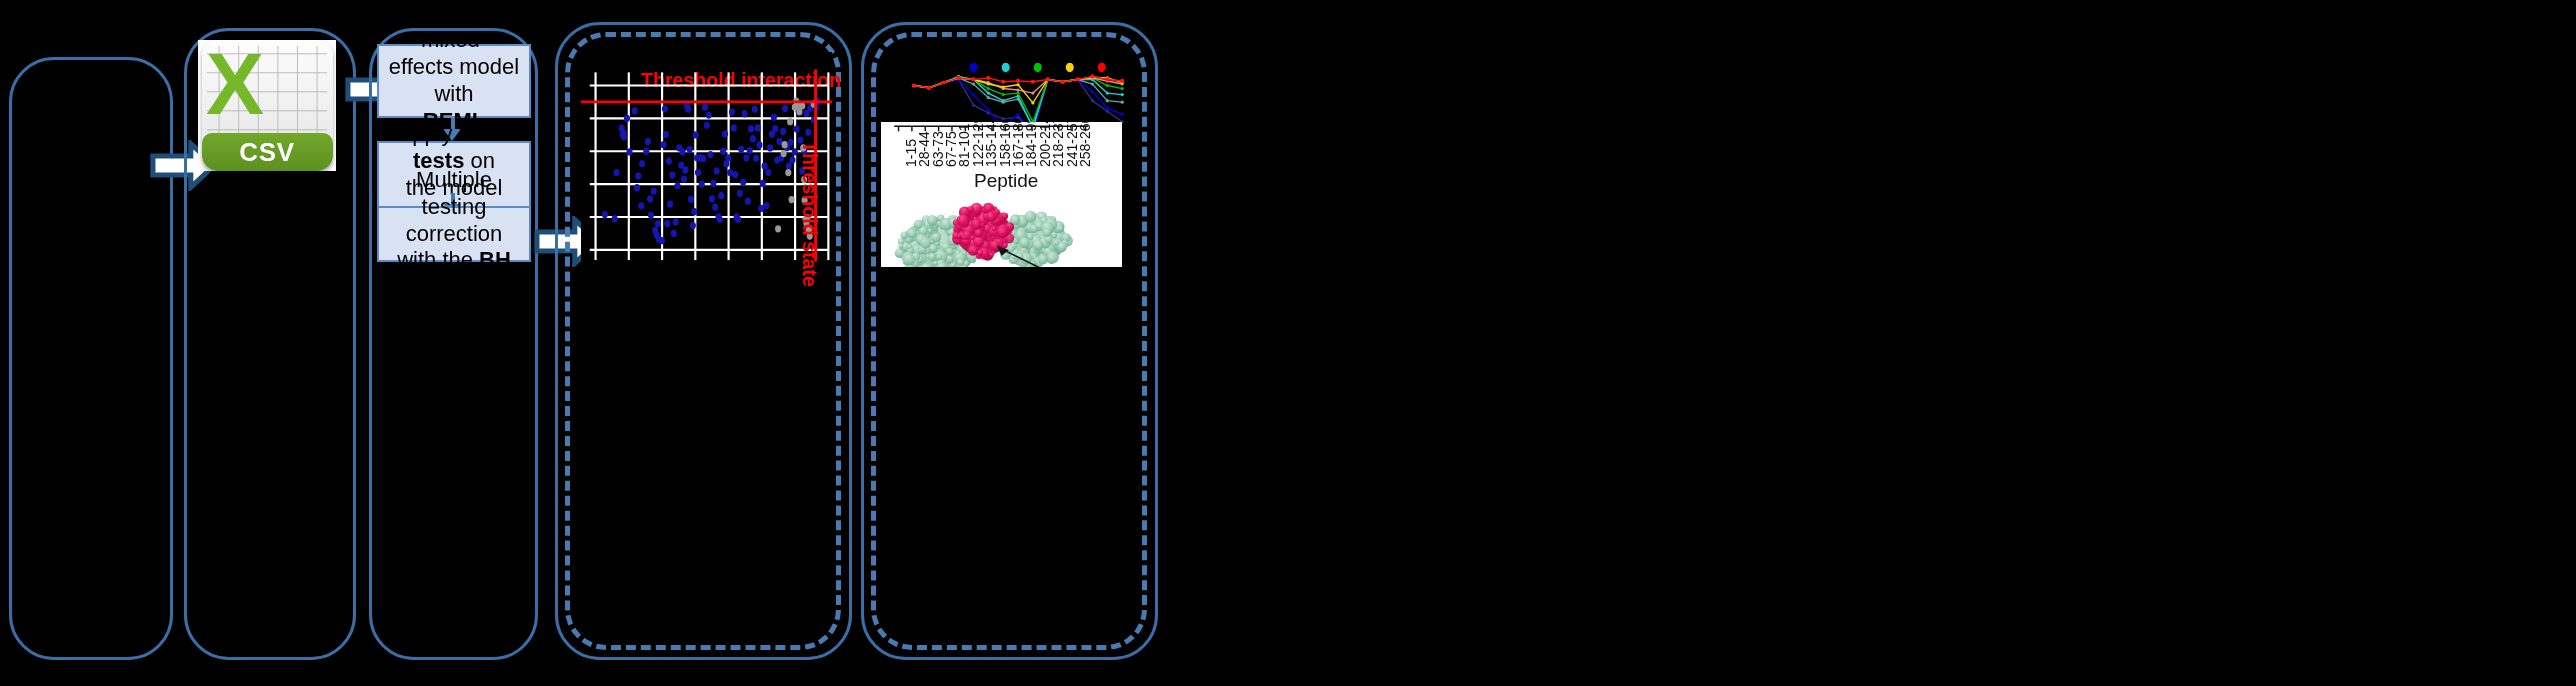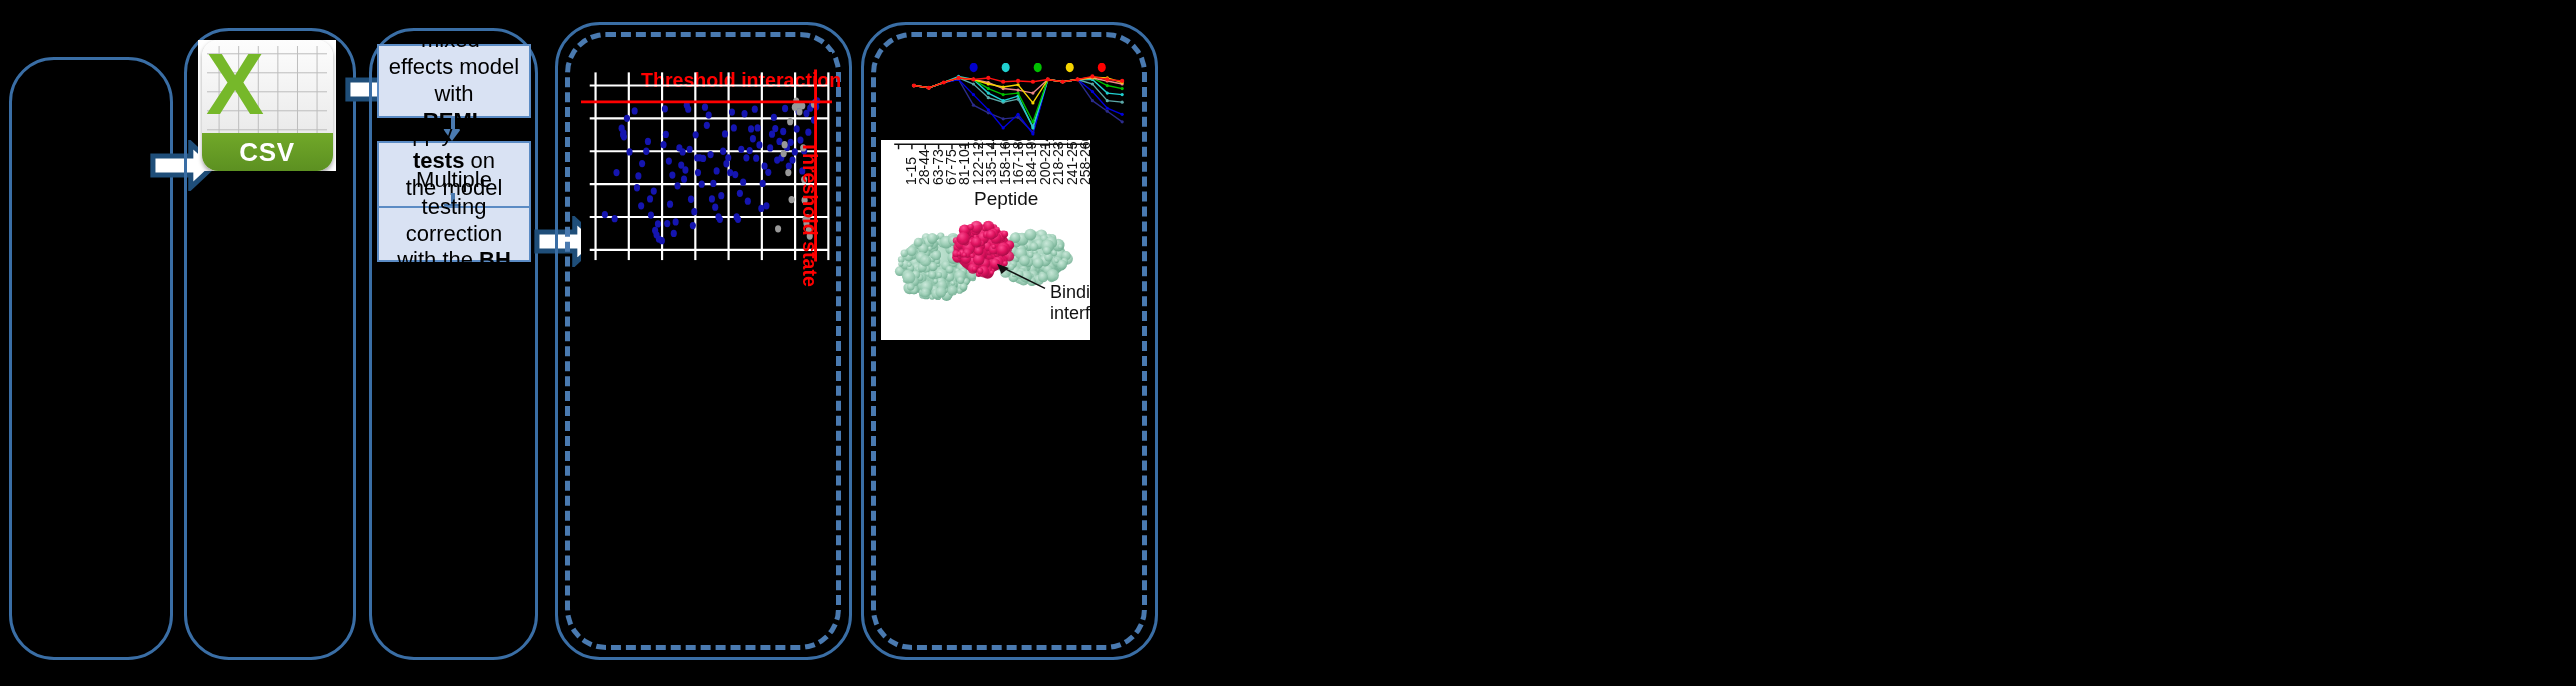"CSV" .csv-band { border-radius: none -> 10px }
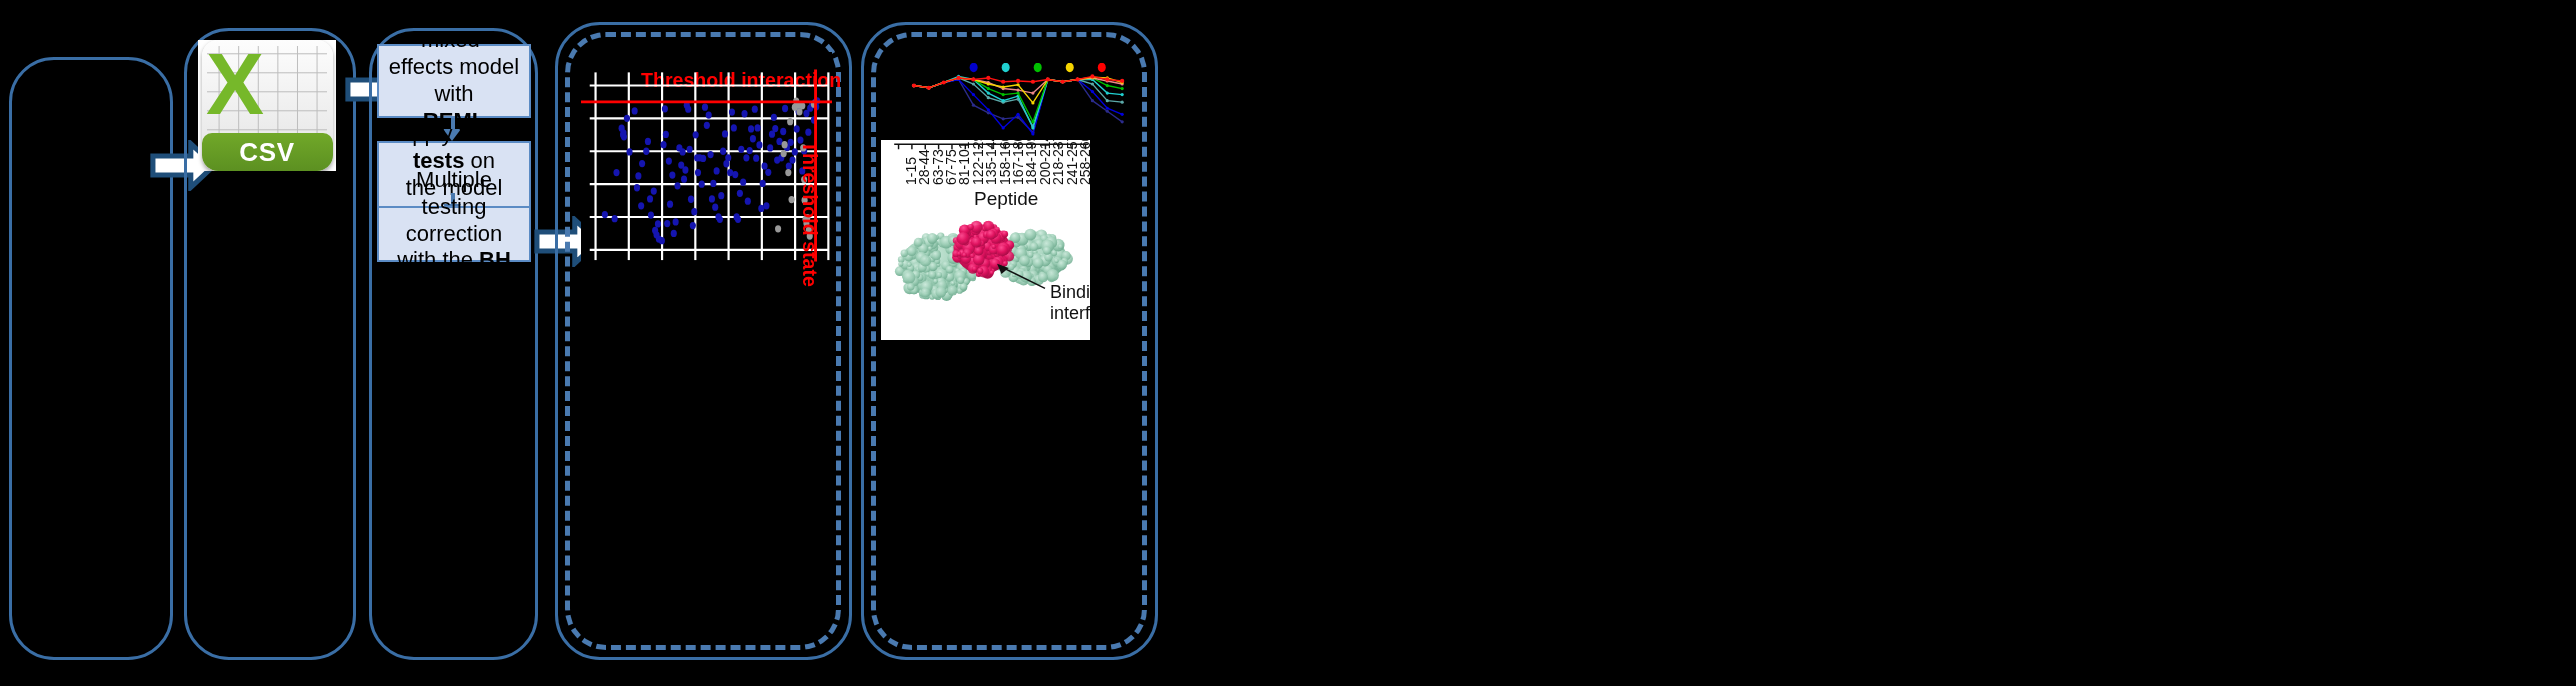"Peptide" div.protein-card { height: 200px -> 145px; padding-left: none -> 32px; top: 140px -> 122px }
